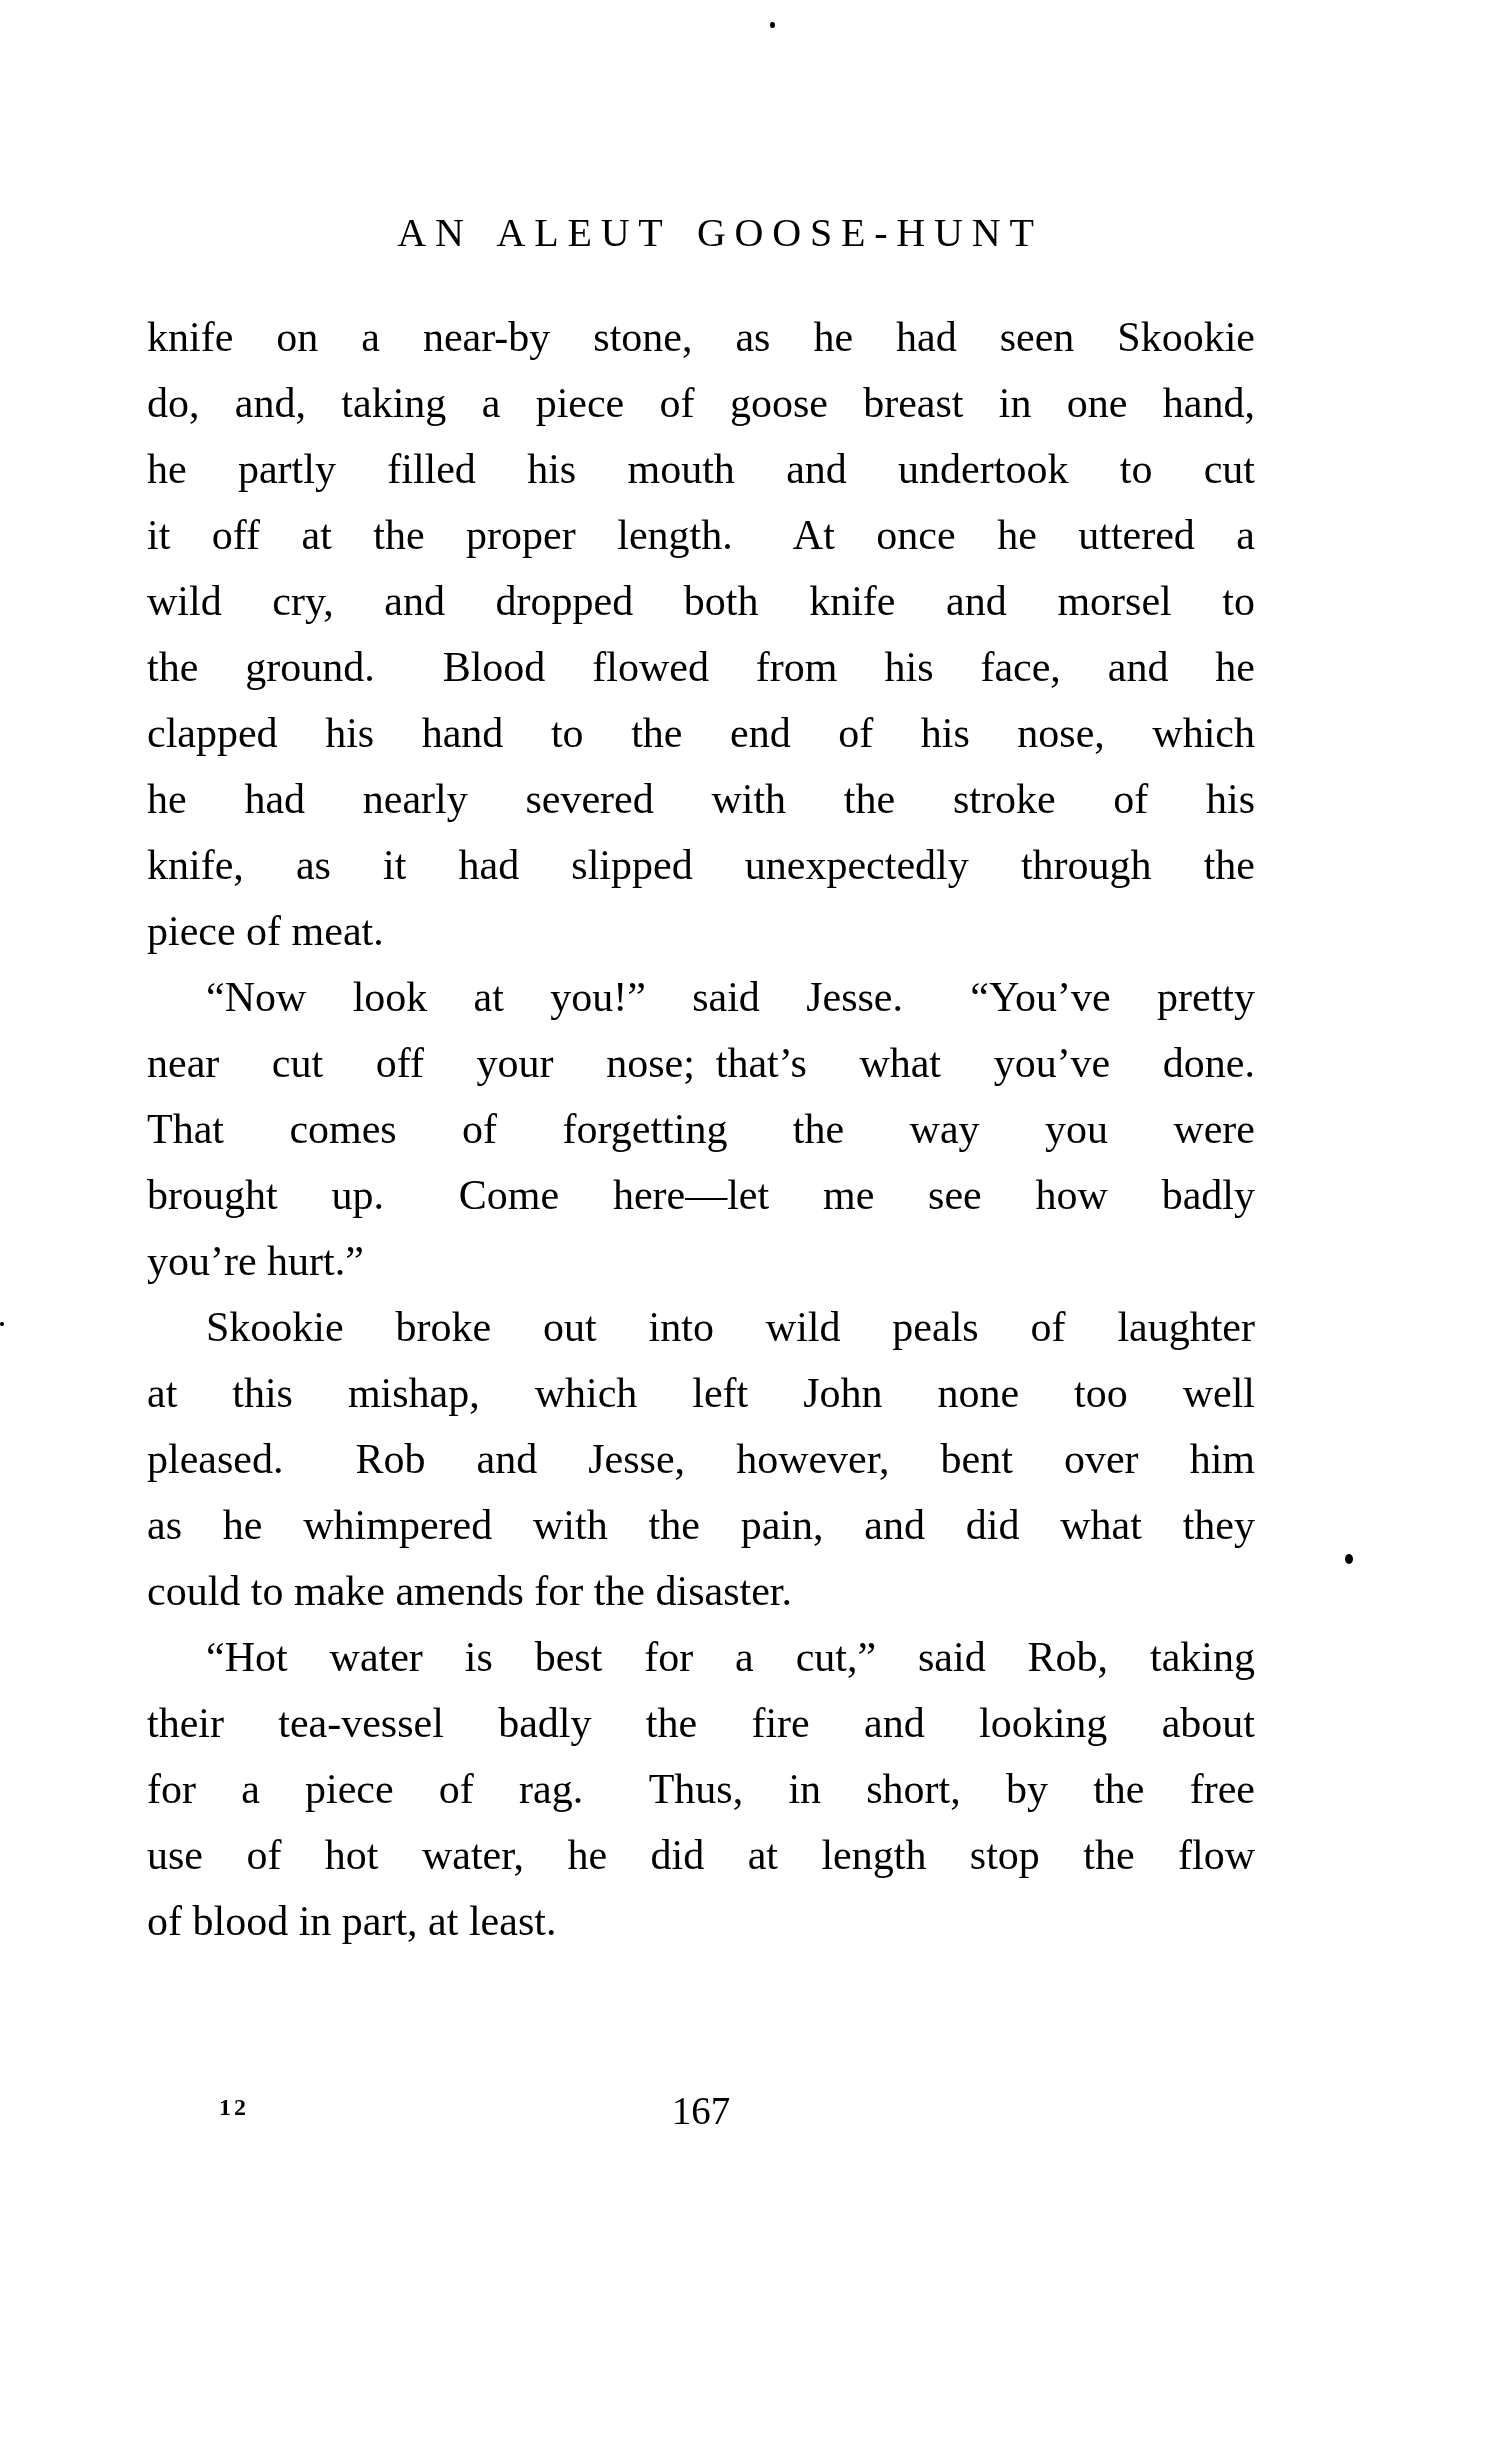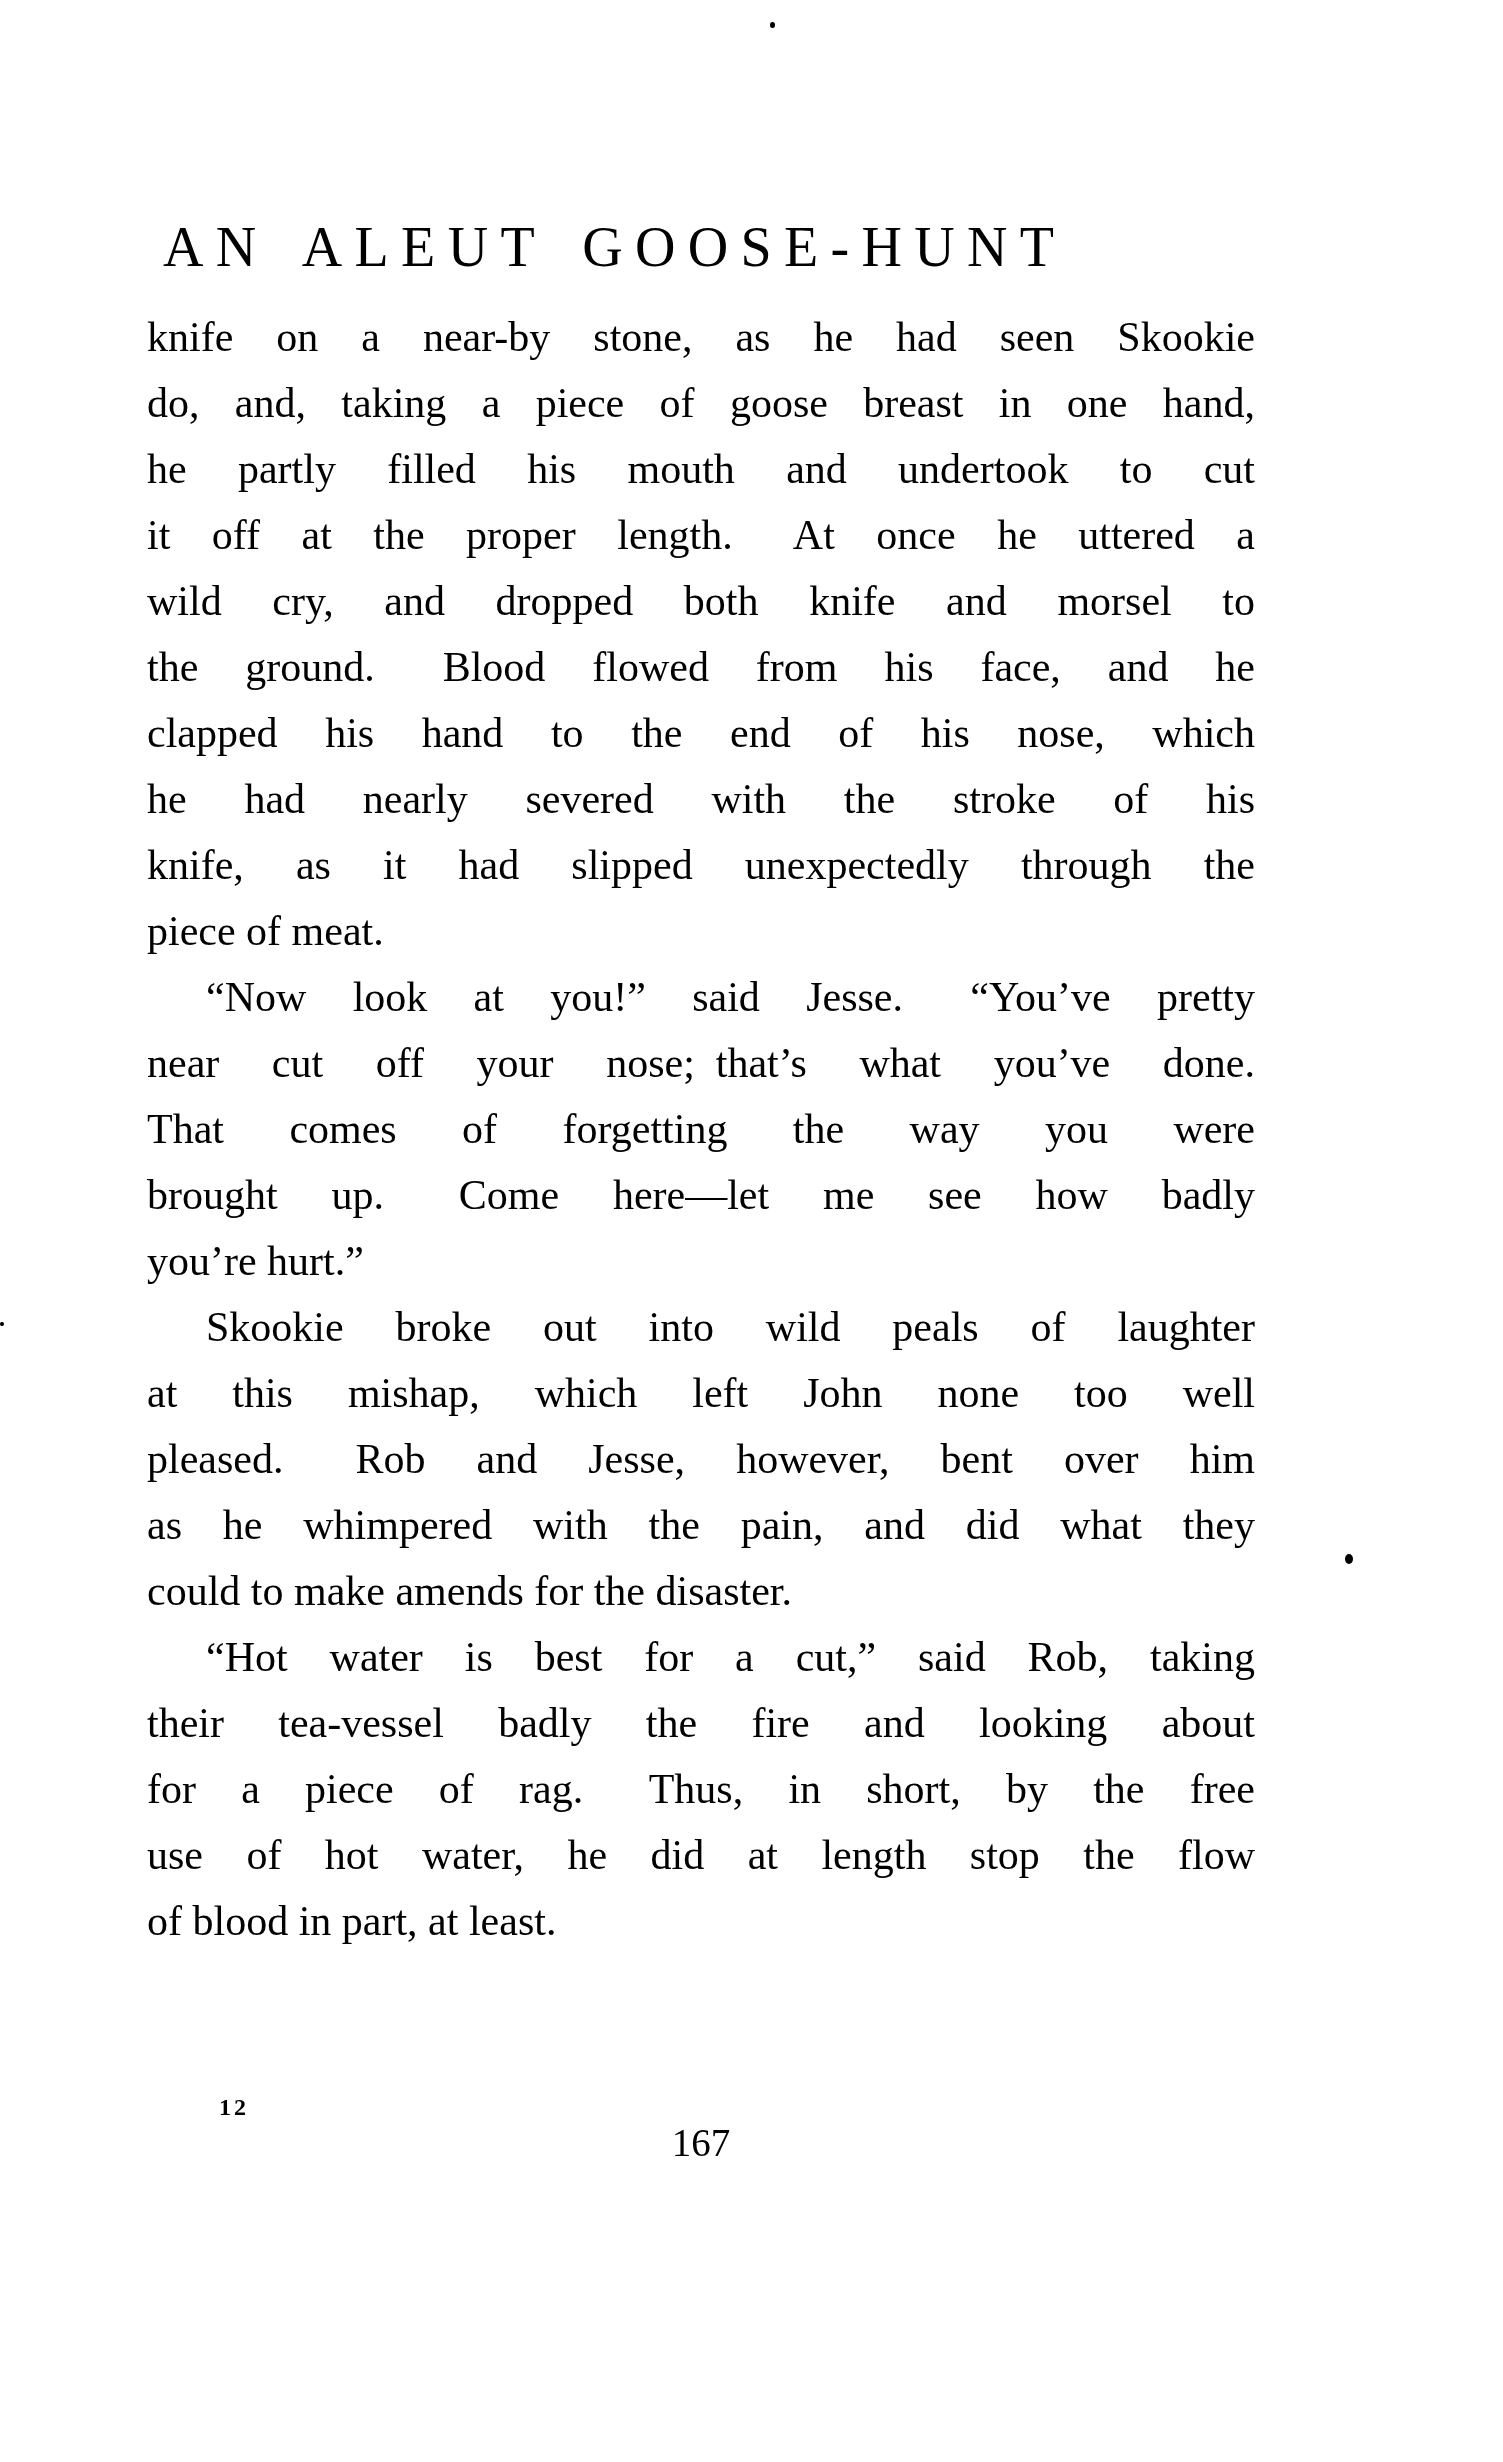"AN ALEUT GOOSE-HUNT" .title { font-size: 56px -> 40px; margin: 16px -> 10px; text-align: none -> center }
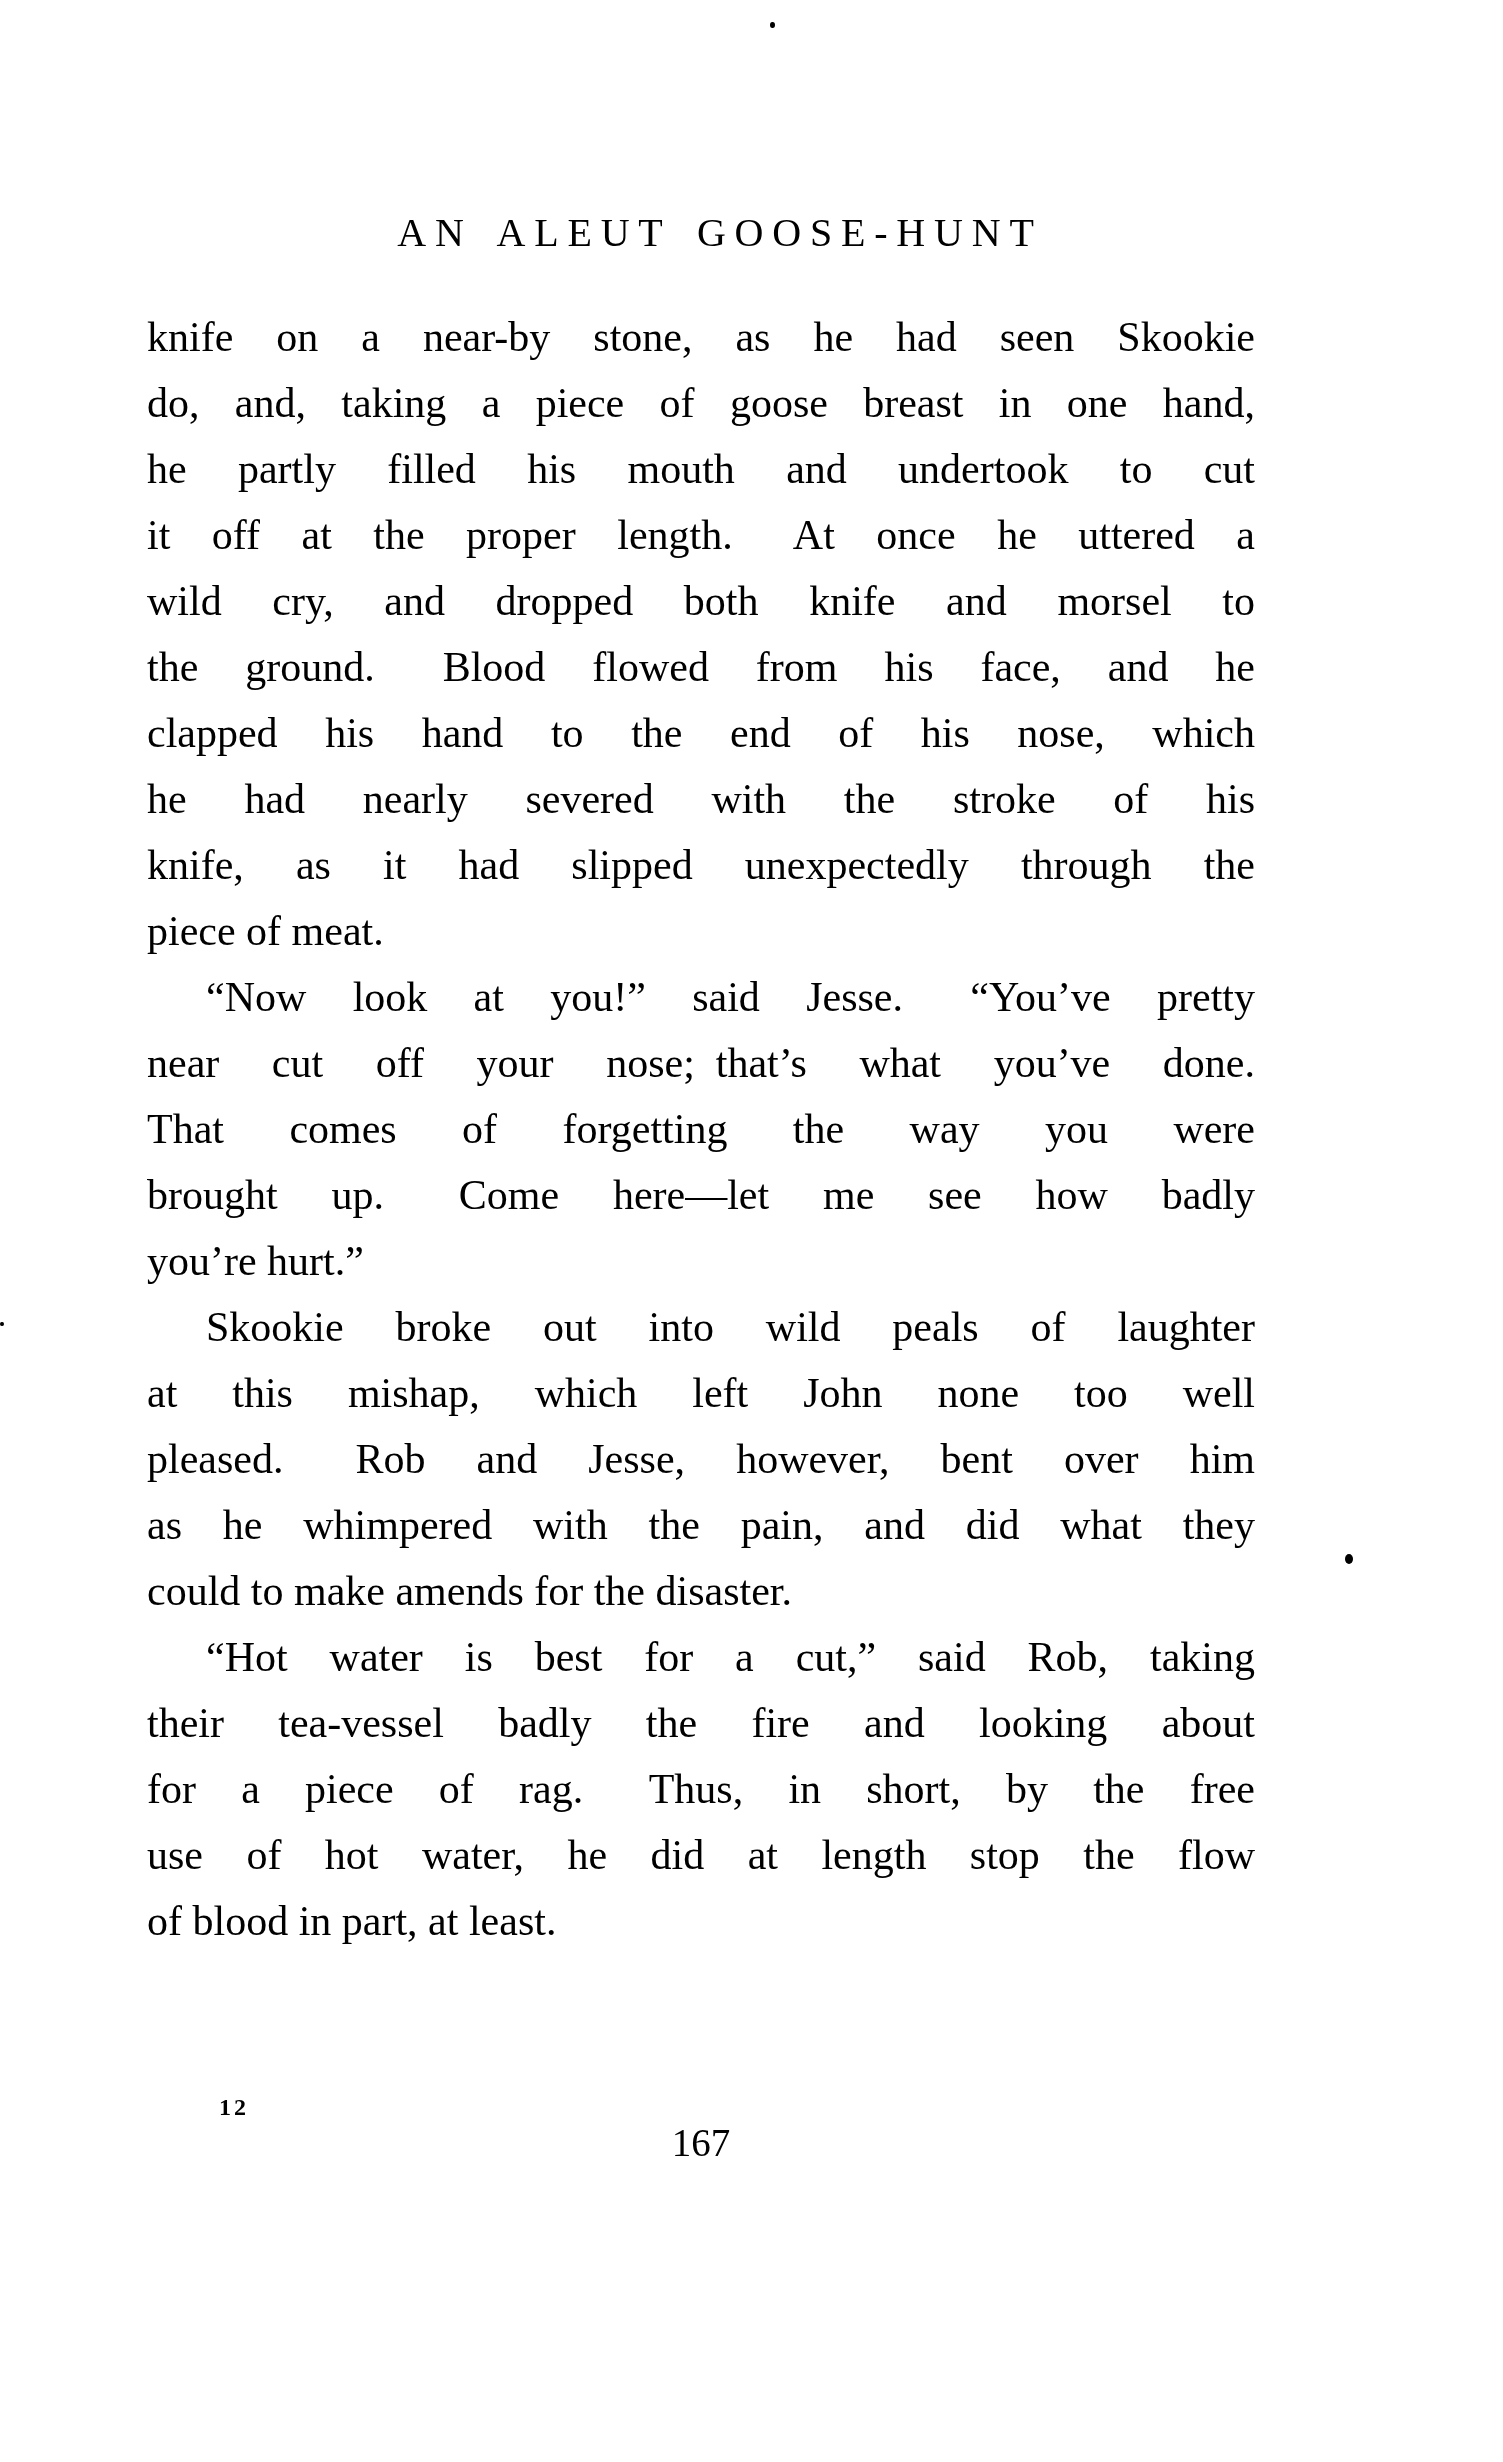"167" .pagenum { margin-top: 32px -> none }
